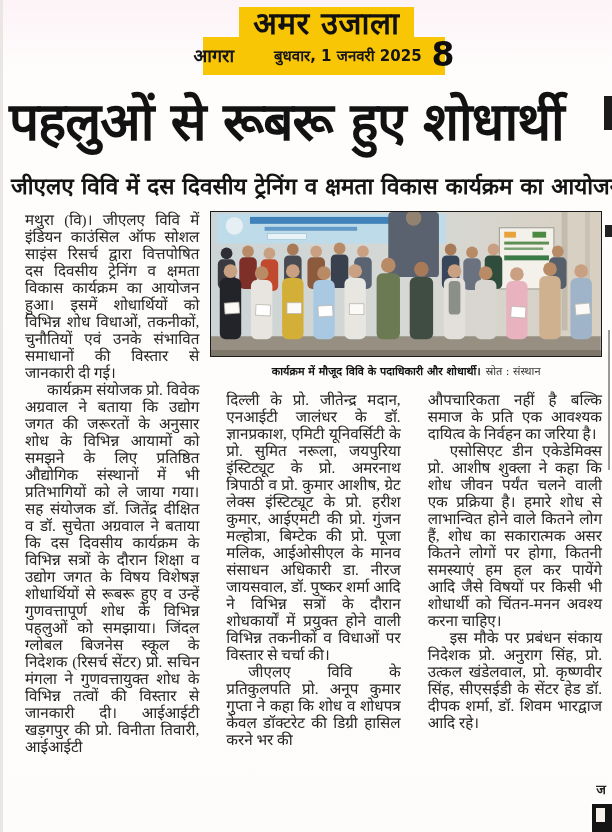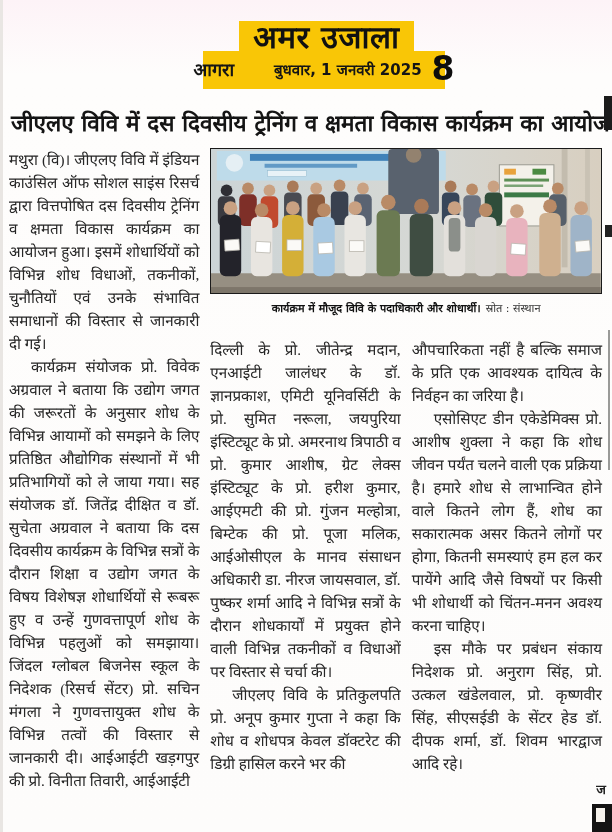"अमर उजाला" .masthead { padding-top: 21px -> 7px }
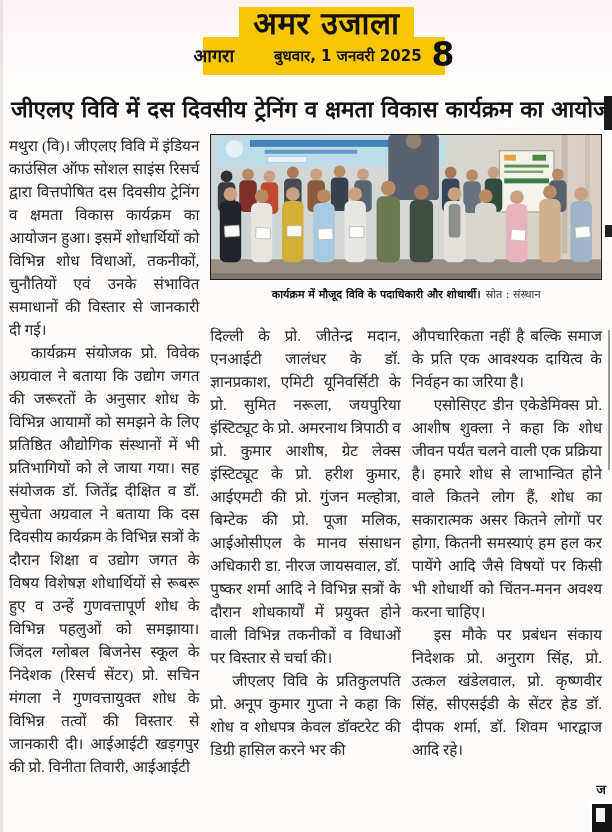"पहलुओं से रूबरू हुए शोधार्थी" div { html: none -> <div>पहलुओं से रूबरू हुए शोधार्थी</div> }
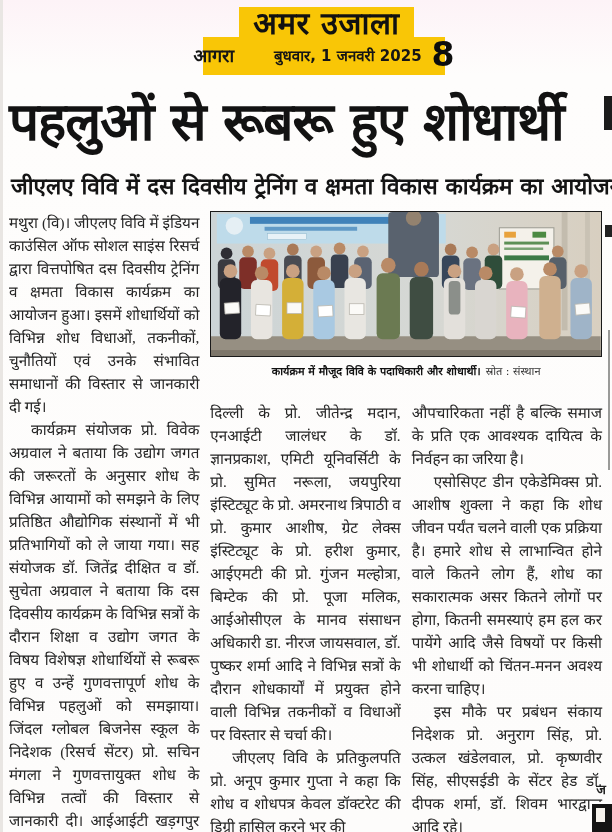"मथुरा (वि)। जीएलए विवि में" .col p { line-height: 23px -> 17px; margin-left: none -> 16px }
